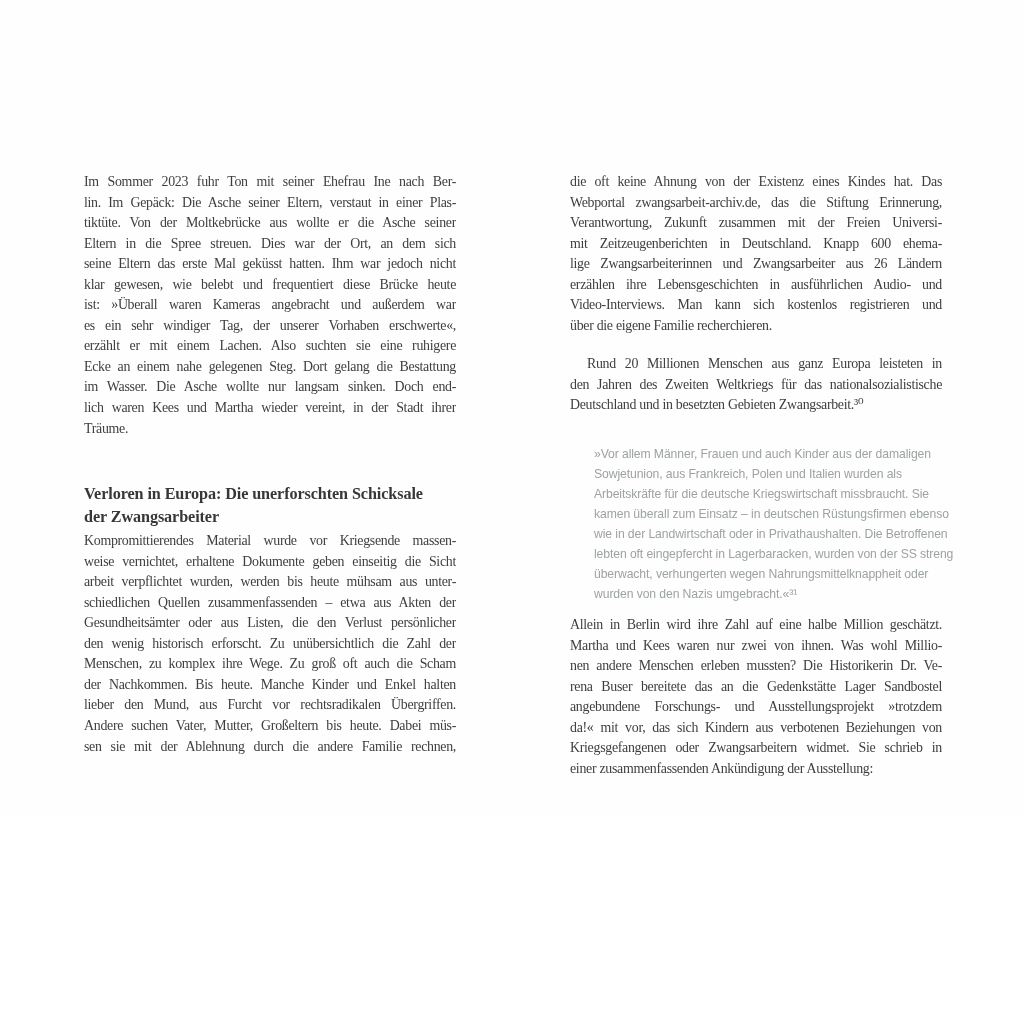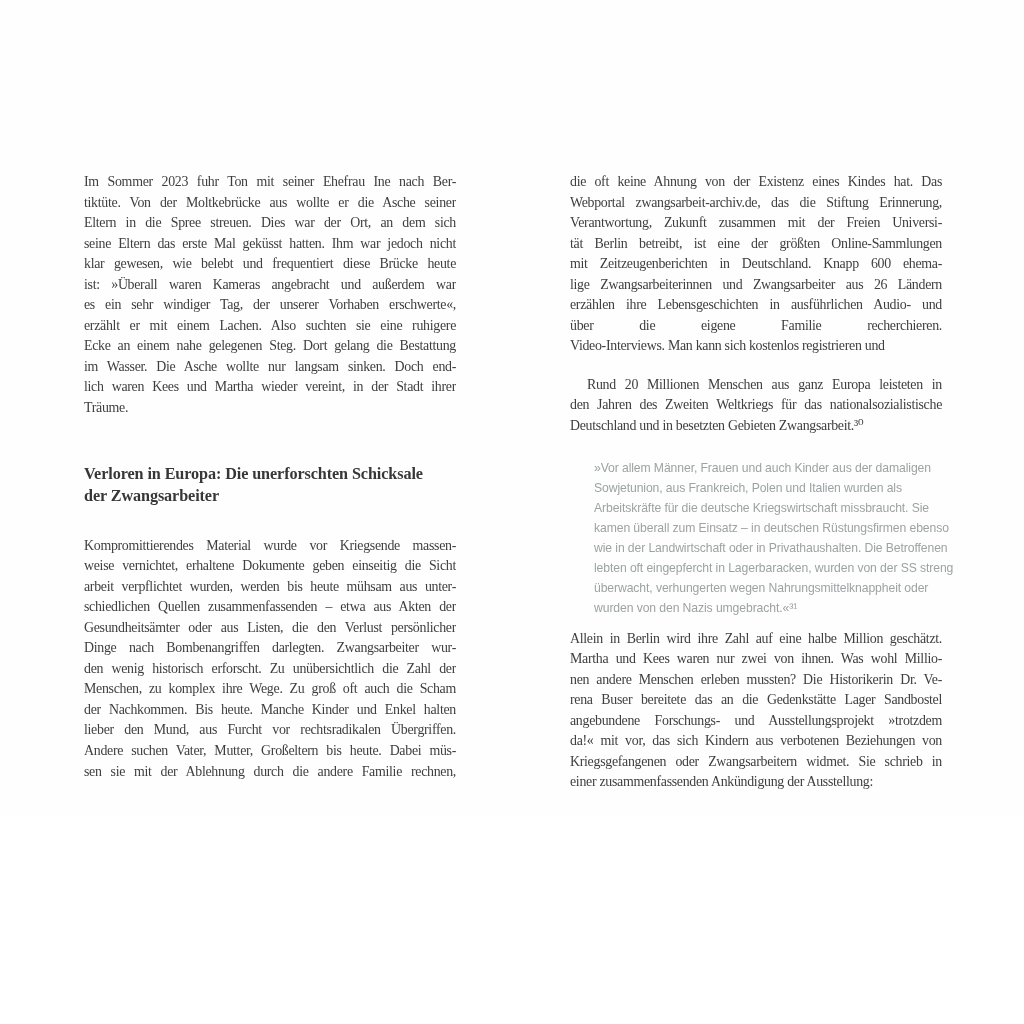"lin. Im Gepäck: Die Asche" div.line { html: none -> <div>lin. Im Gepäck: Die Asche seiner Eltern, verstaut in einer Plas-</div> }
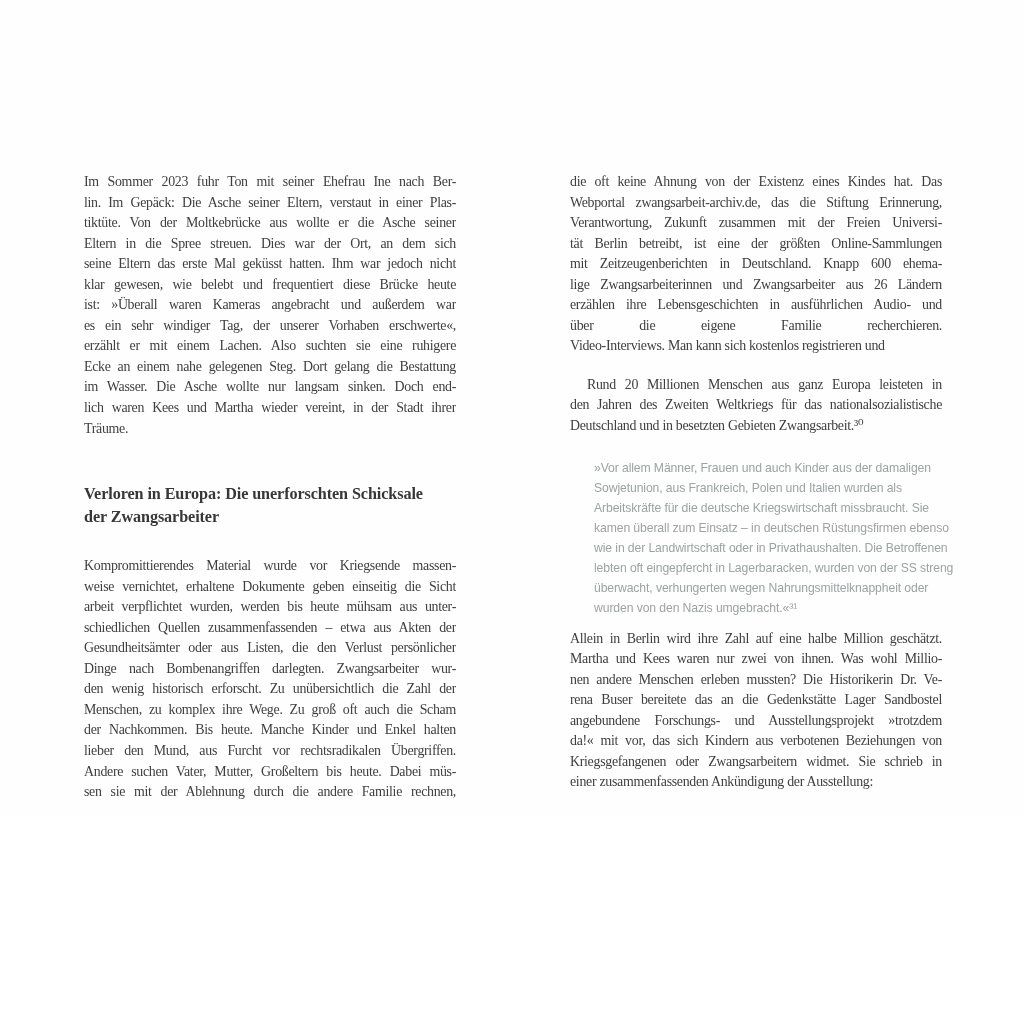"tät Berlin betreibt, ist eine" div.line { html: <div>tät Berlin betreibt, ist eine der größten Online-Sammlungen</div> -> none }
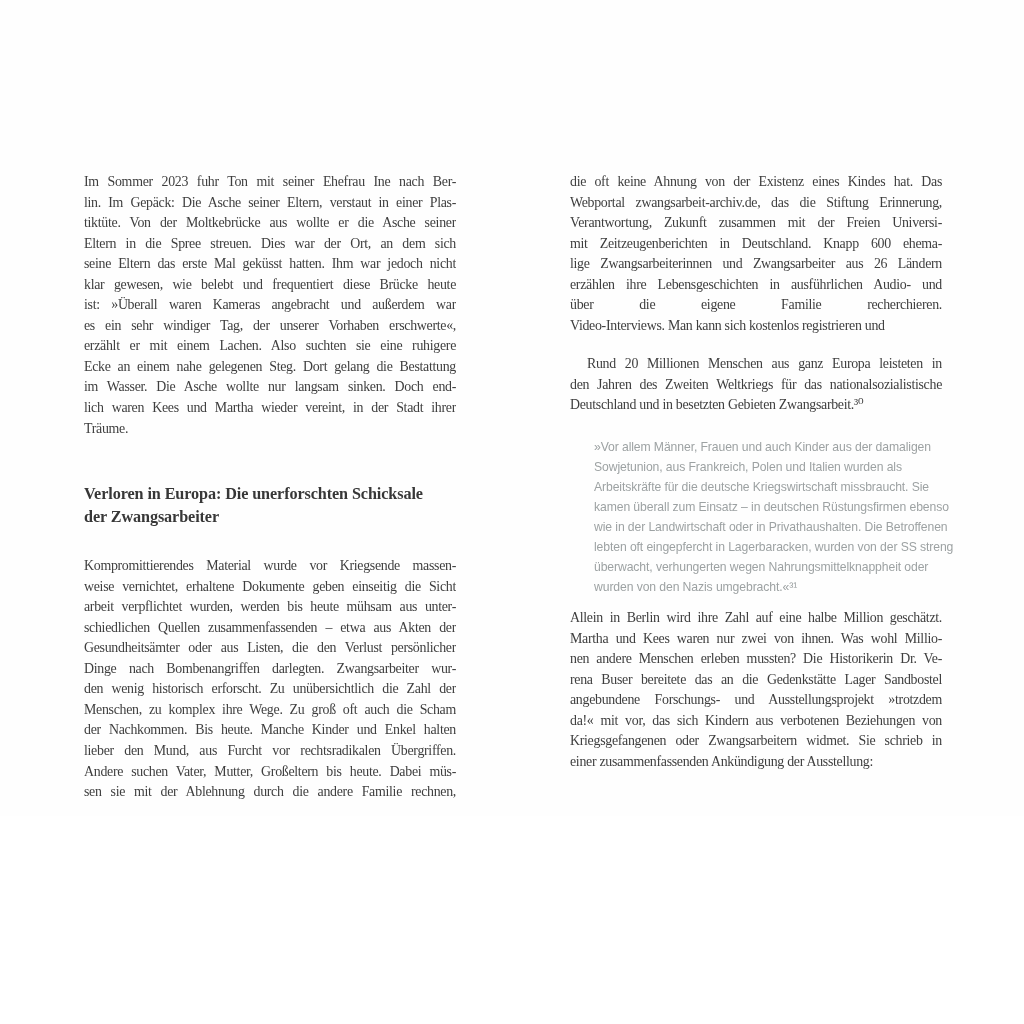"über die eigene Familie recherchieren." div.line { order: before "Video-Interviews. Man kann sich" -> after "Video-Interviews. Man kann sich" }
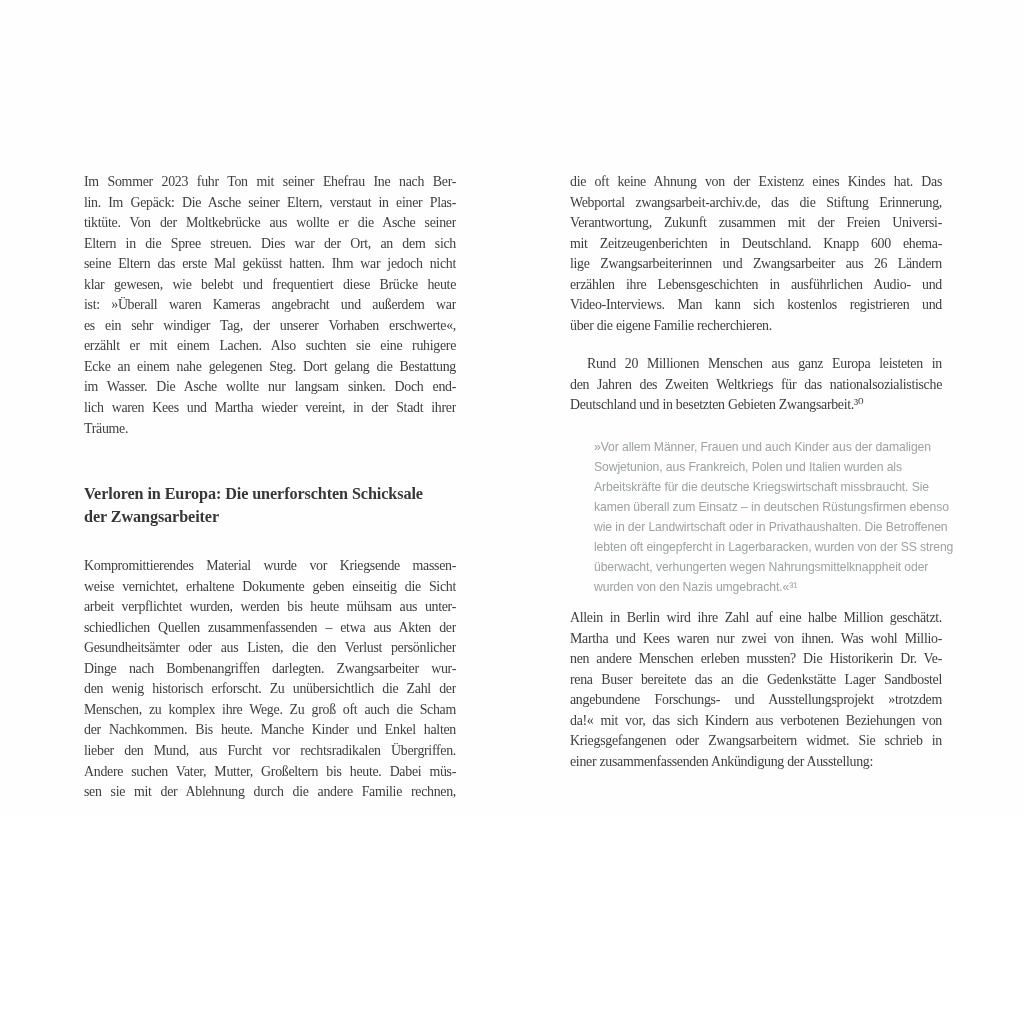"»Vor allem Männer, Frauen und" .blockquote { margin-top: 21px -> 28px }
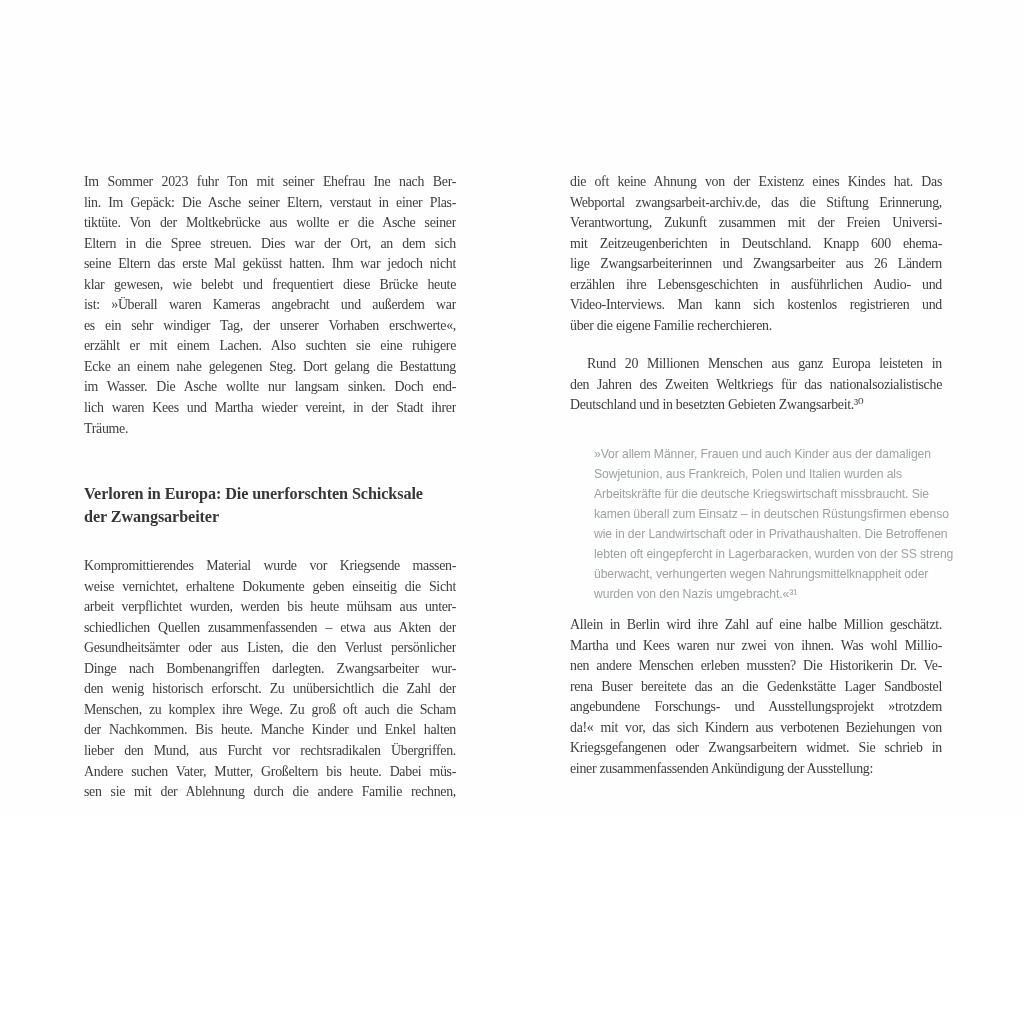"Kompromittierendes Material wurde vor" .page-left .para-after-heading { margin-top: 28px -> 3px }
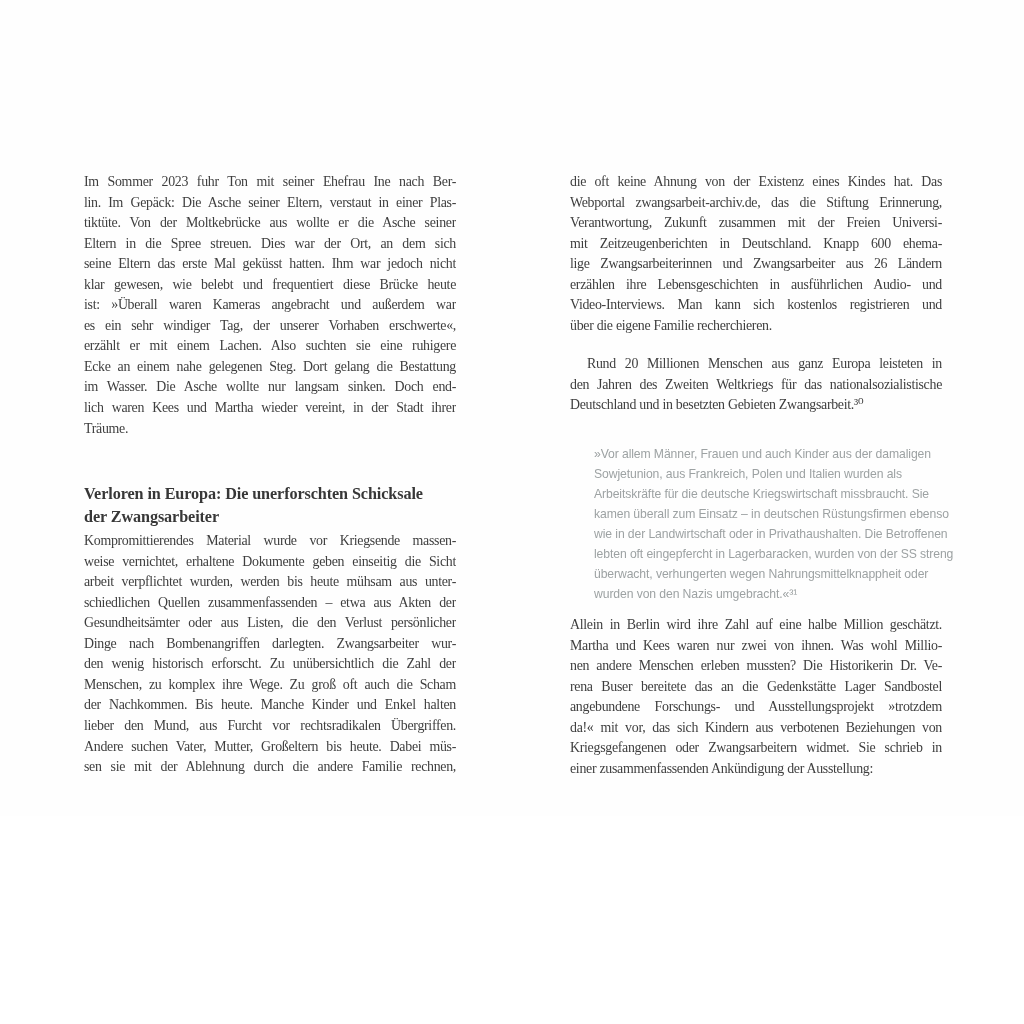"Dinge nach Bombenangriffen darlegten." div.line { html: <div>Dinge nach Bombenangriffen darlegten. Zwangsarbeiter wur-</div> -> none }
